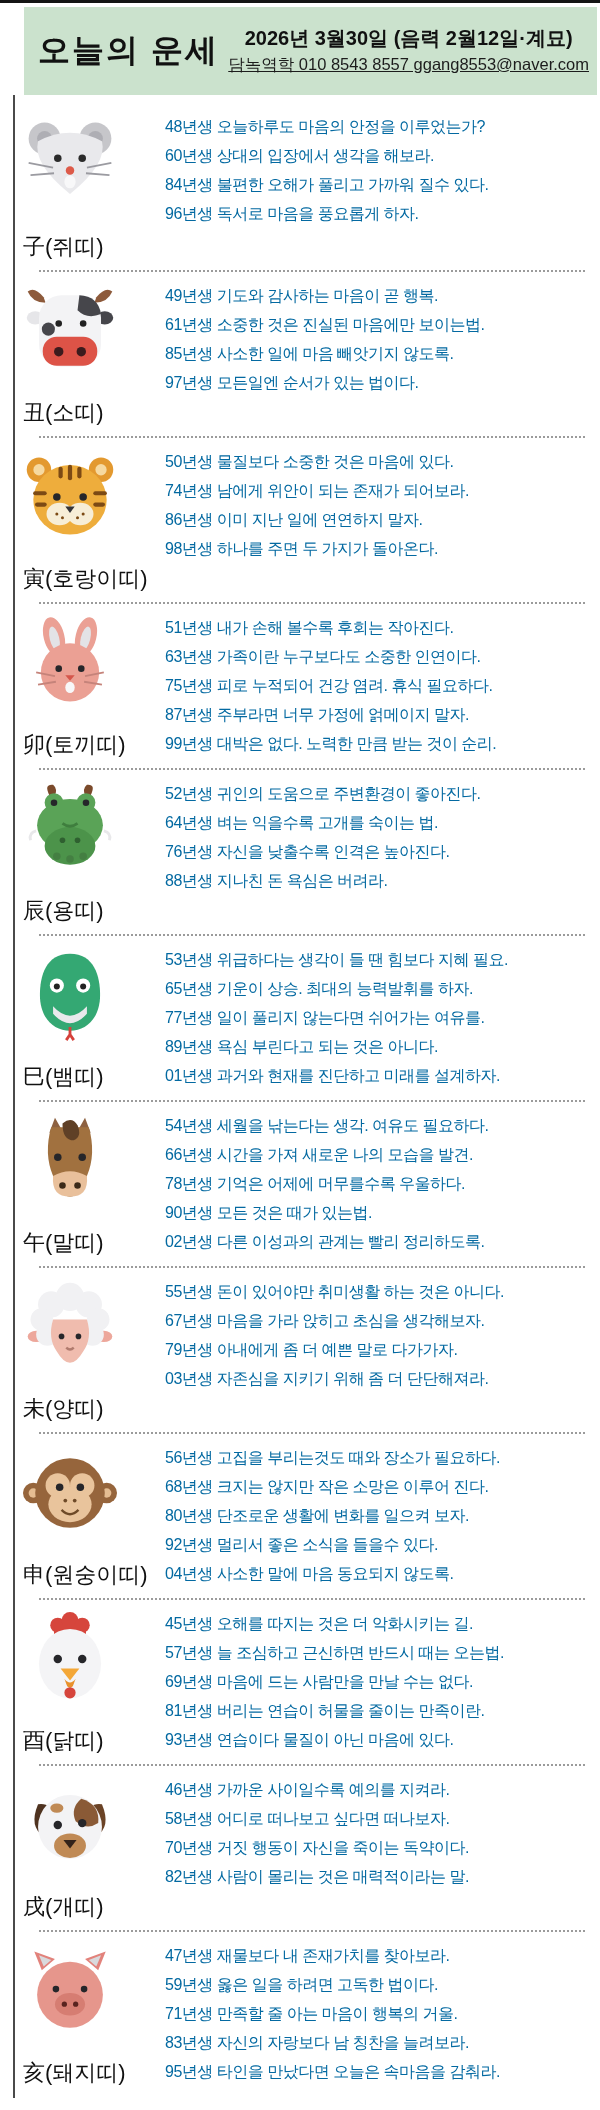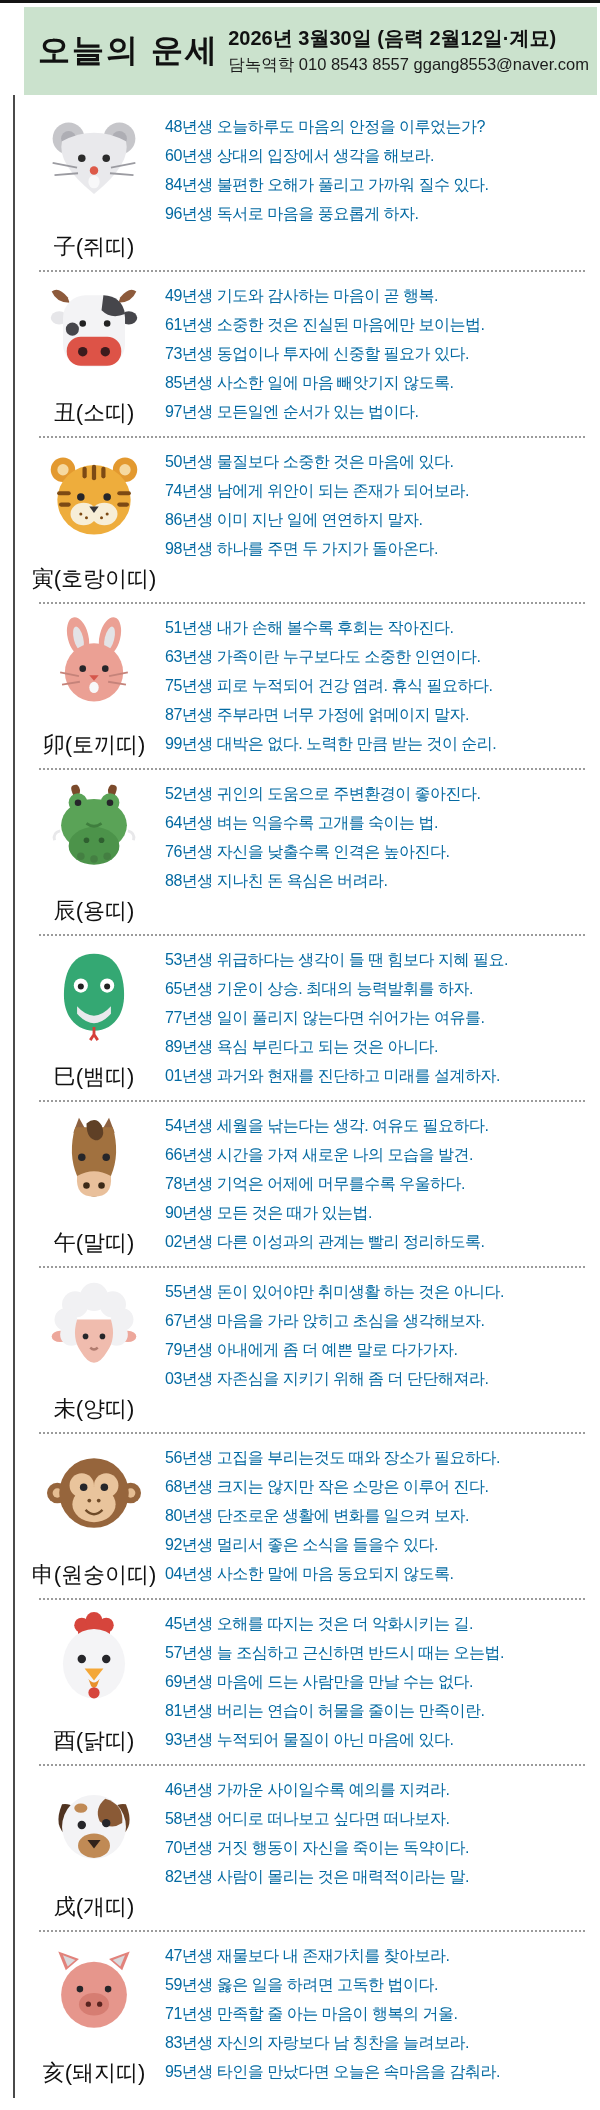"2026년 3월30일 (음력 2월12일·계묘)" .header-right { text-align: left -> center }
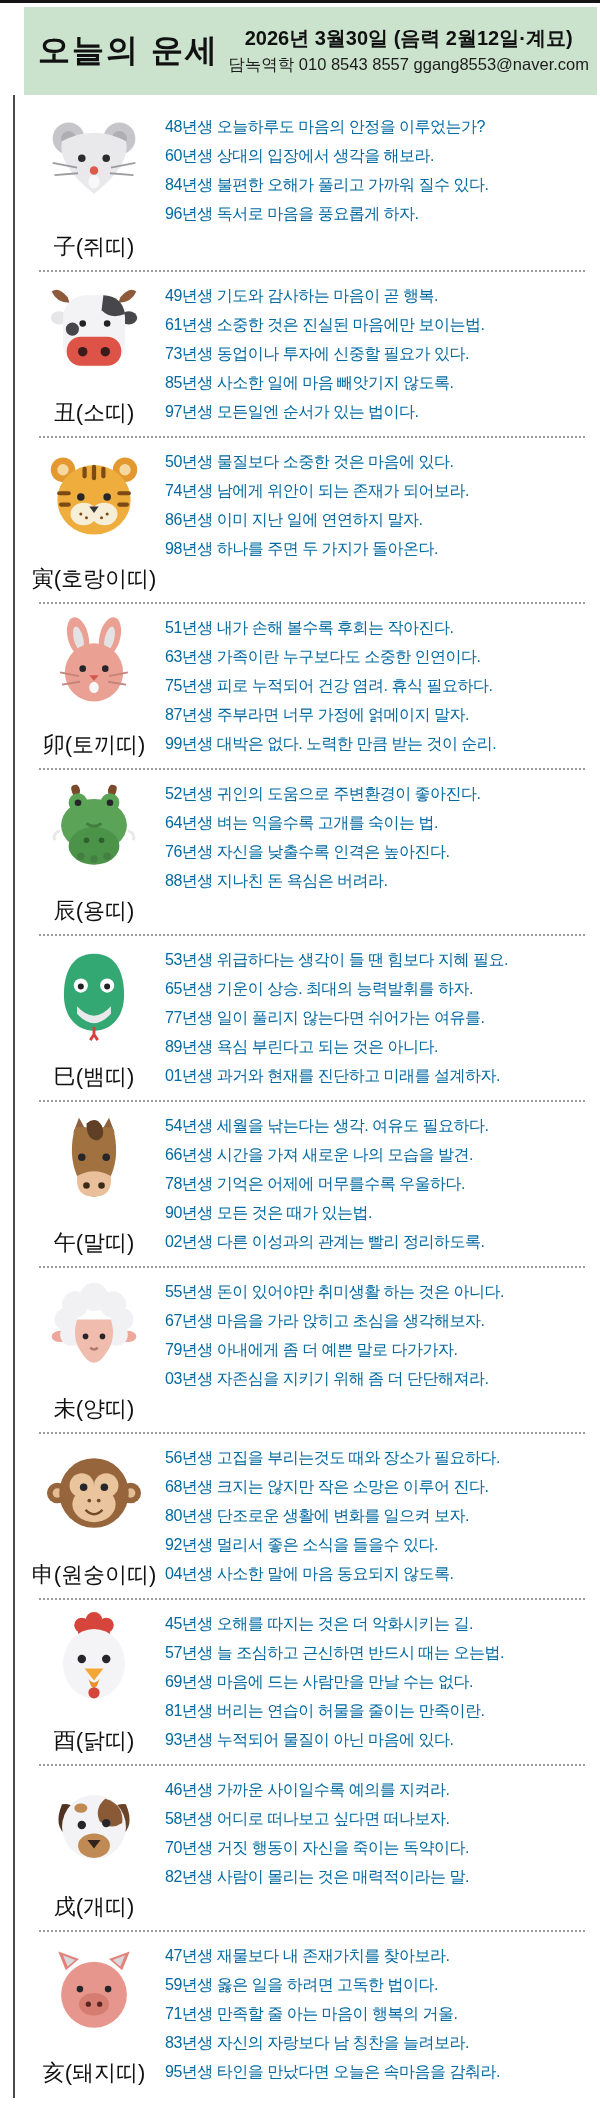"담녹역학 010 8543 8557 ggang8553@naver.com" .contact-line { text-decoration: none -> underline }
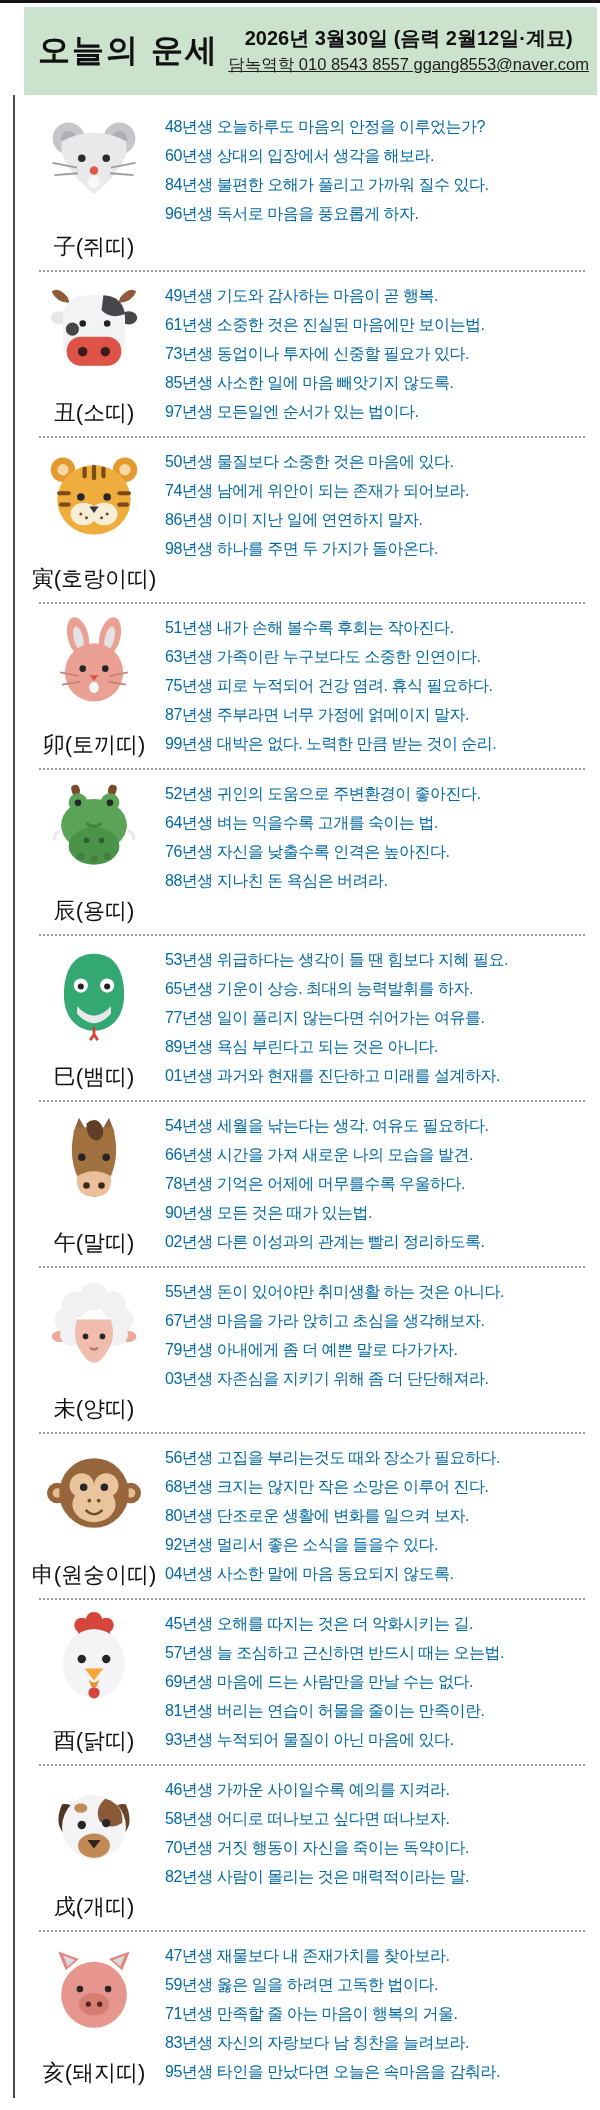"子(쥐띠)" .left-col { align-items: center -> flex-start }
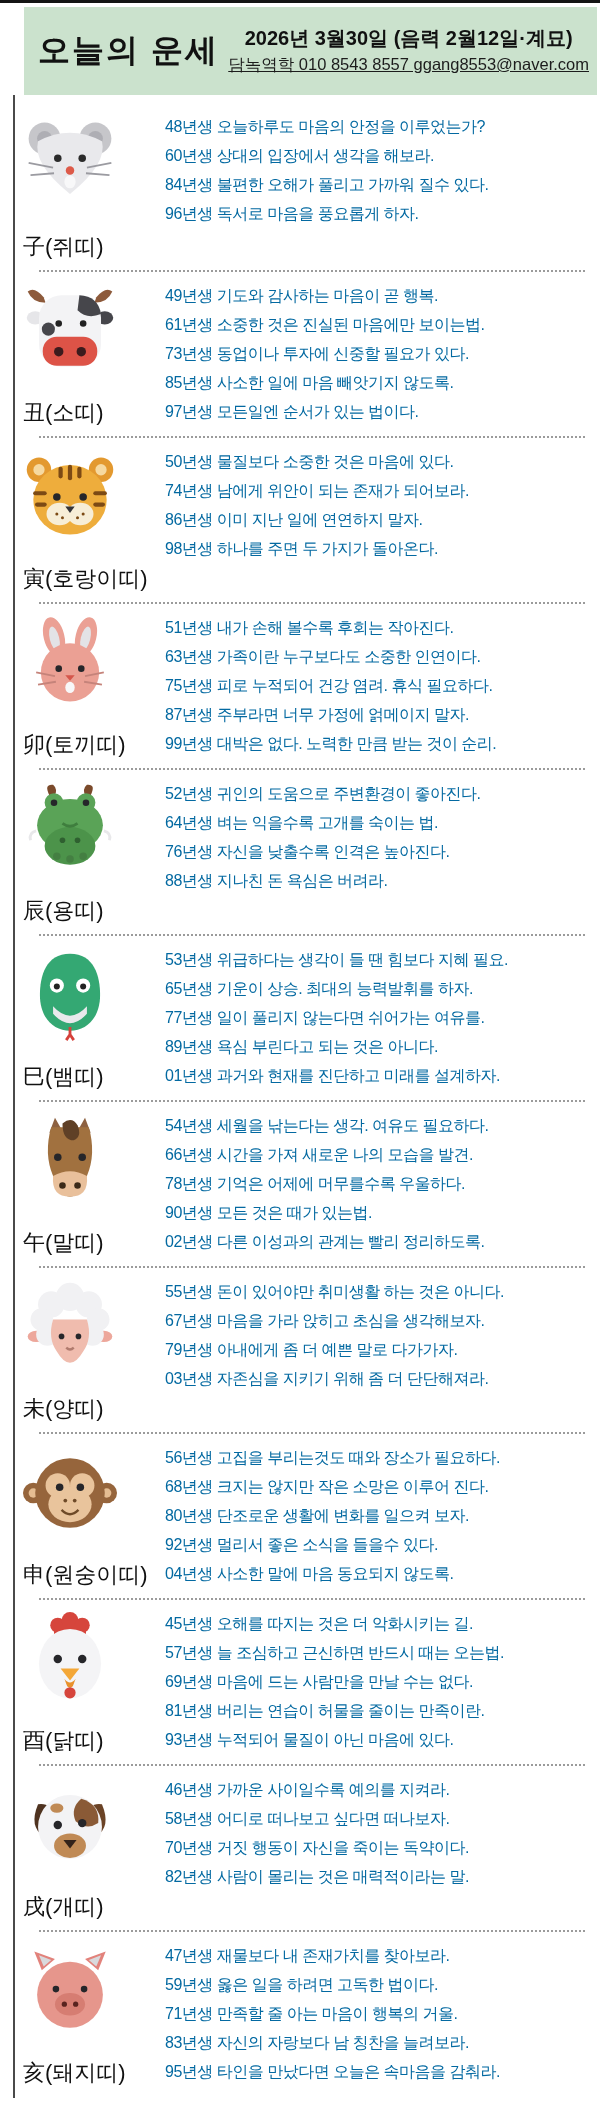"73년생 동업이나 투자에 신중할 필요가" div.fortune-line { html: <div>73년생 동업이나 투자에 신중할 필요가 있다.</div> -> none }
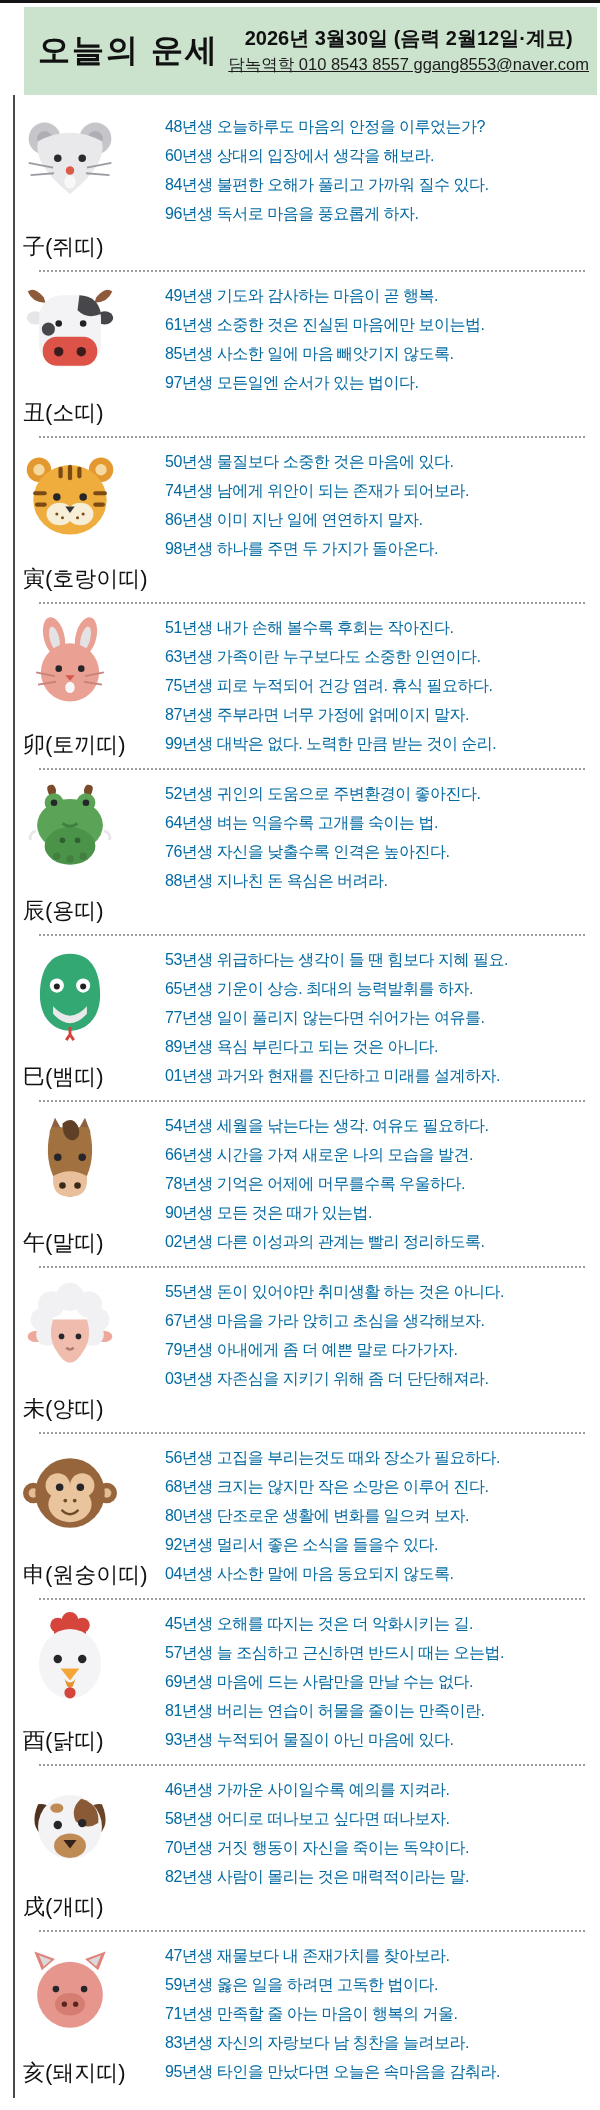"93년생 누적되어 물질이 아닌 마음에" div.fortune-line { text: 누적되어 -> 연습이다 }
